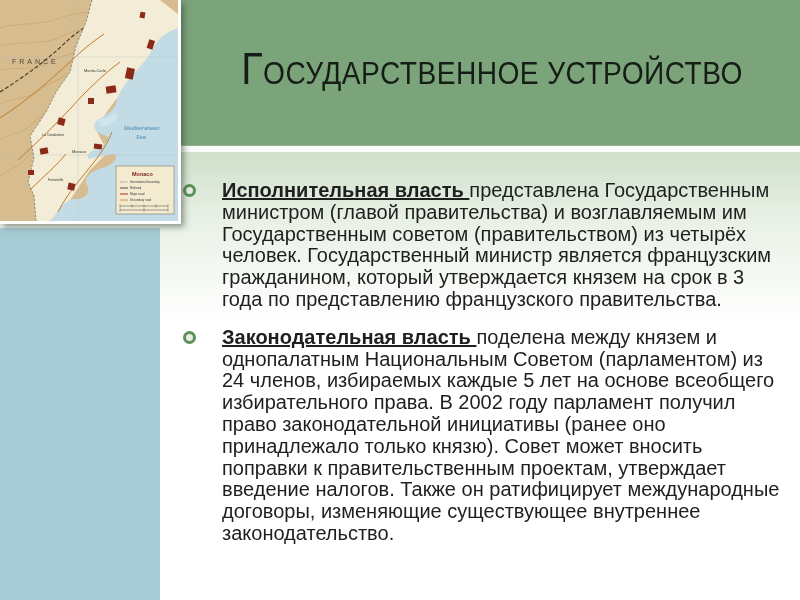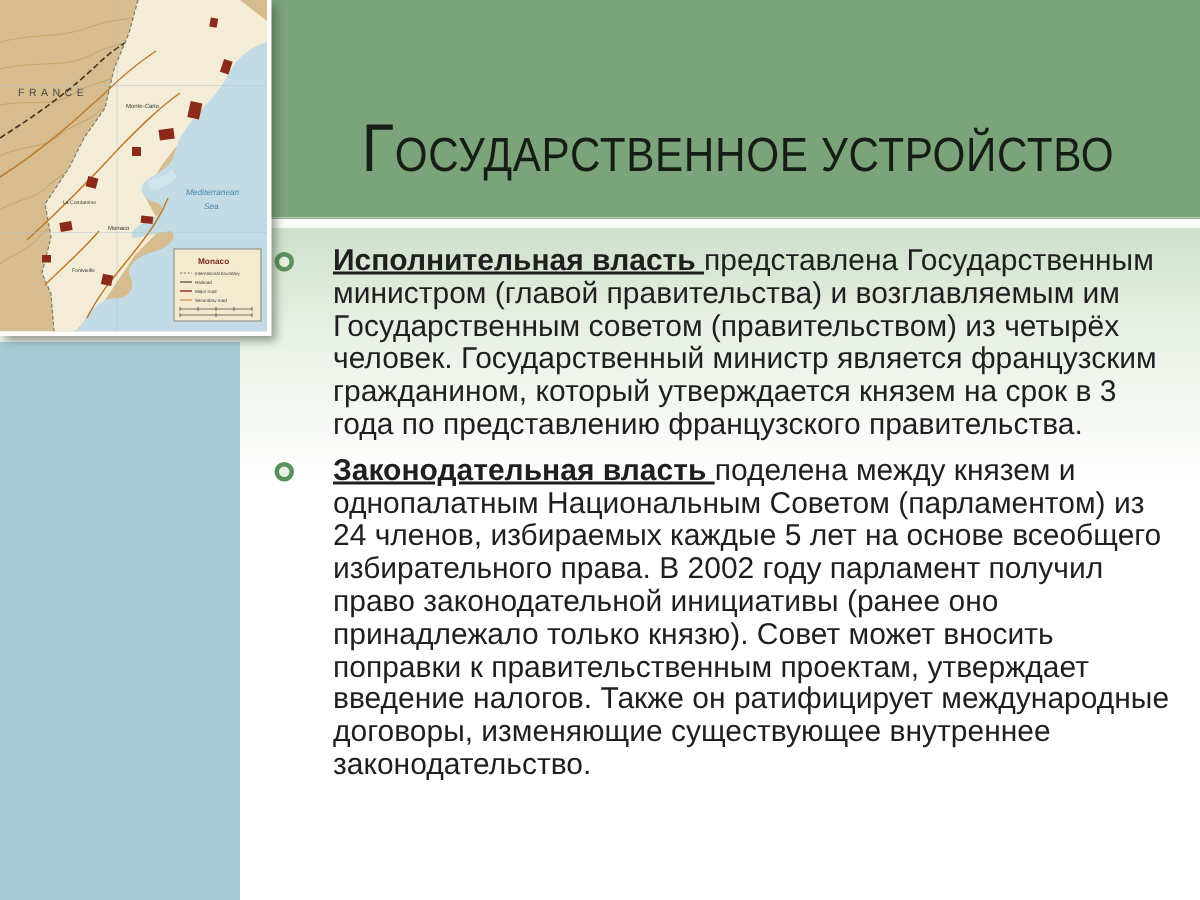"ГОСУДАРСТВЕННОЕ УСТРОЙСТВО" .title-wrap { top: 46px -> 16px }
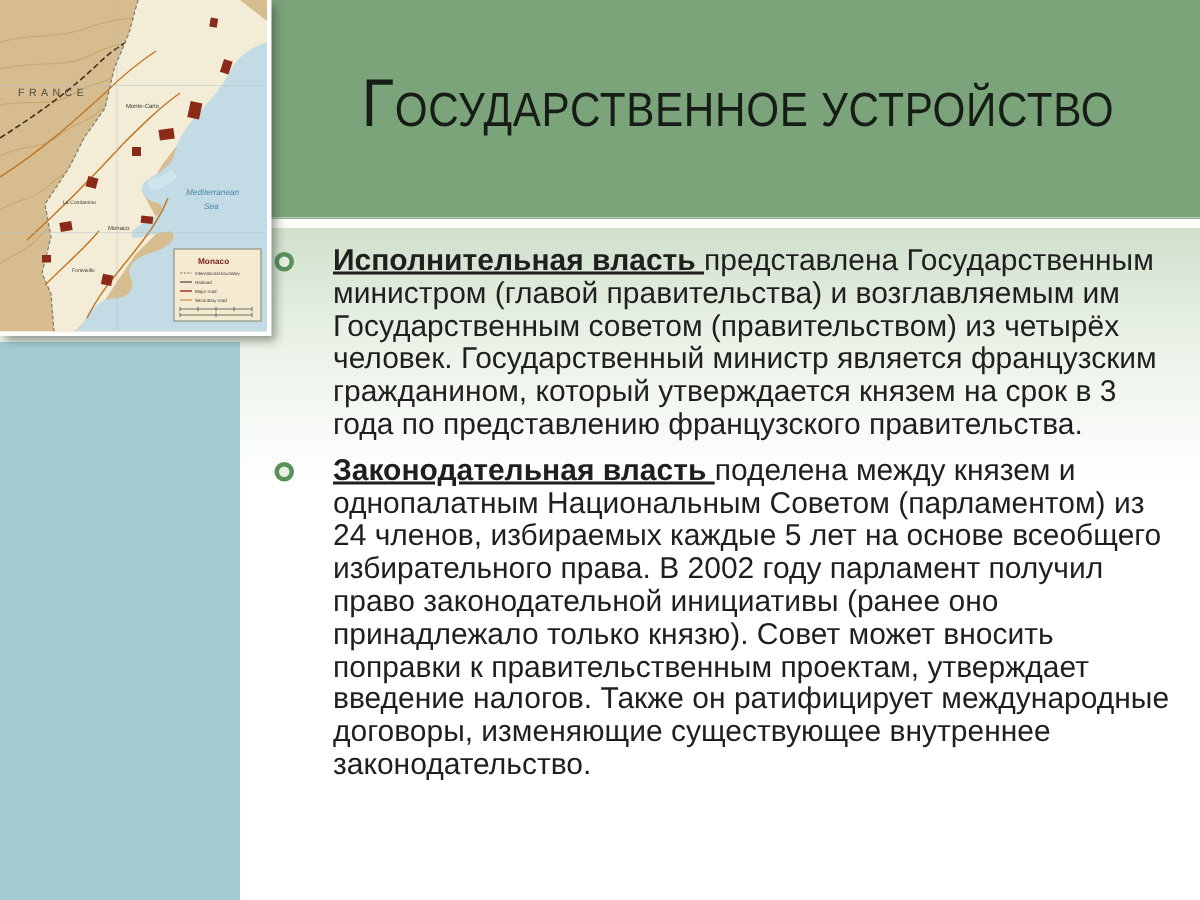"Исполнительная власть представлена" .bullets li { margin: 0 0 9px 0 -> 16px 0 9px 0 }
